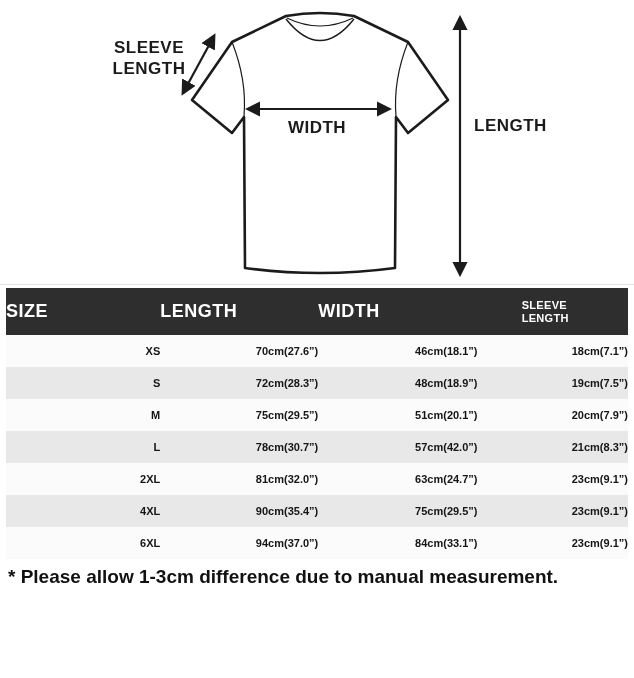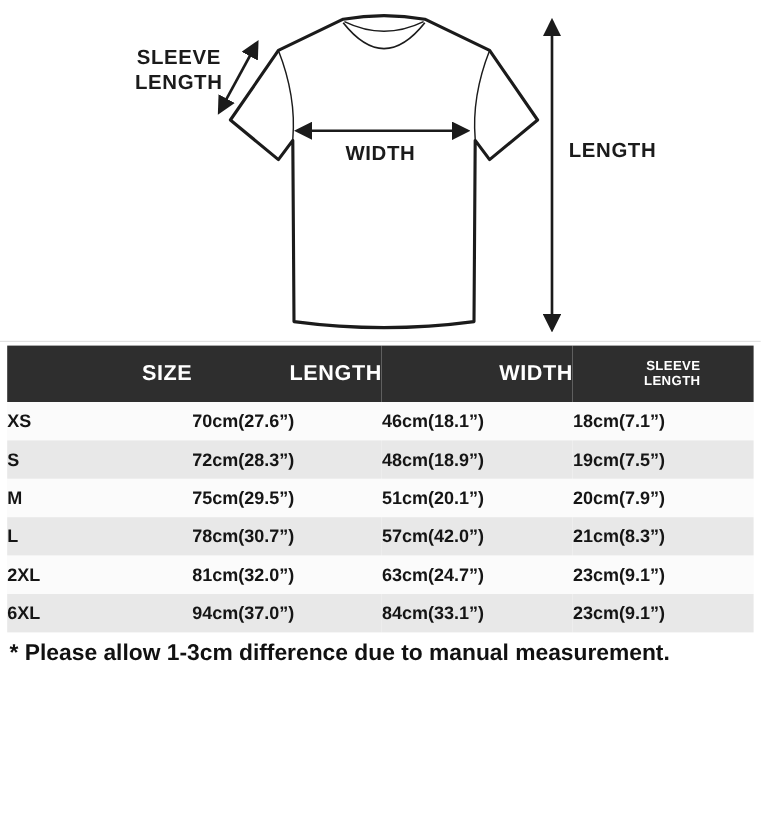"SIZE" .size-table thead th { text-align: right -> left }
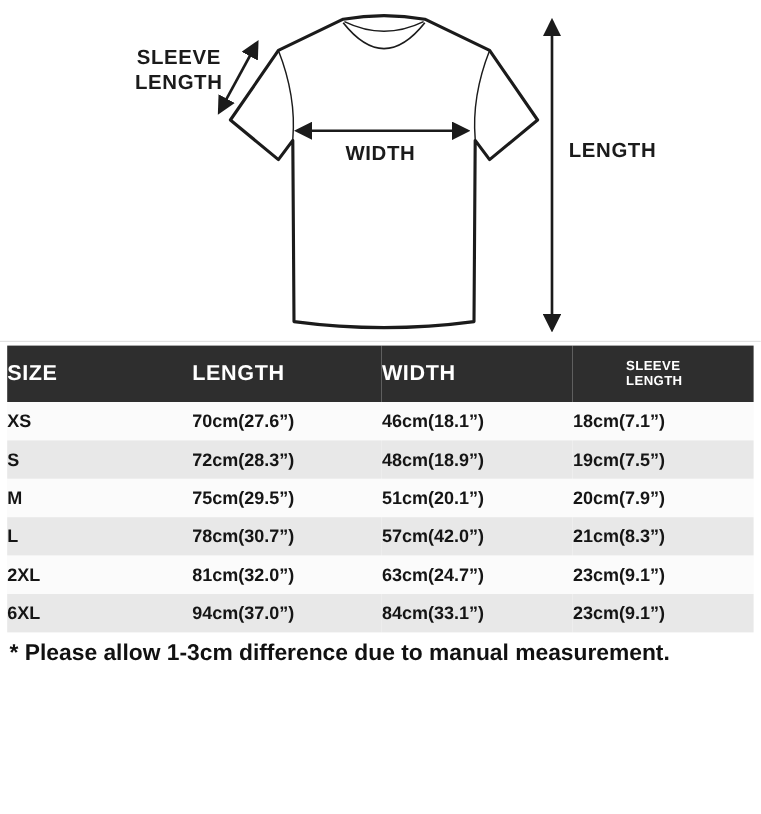"XS" .size-table tbody td { font-size: 15px -> 11px; text-align: left -> right }
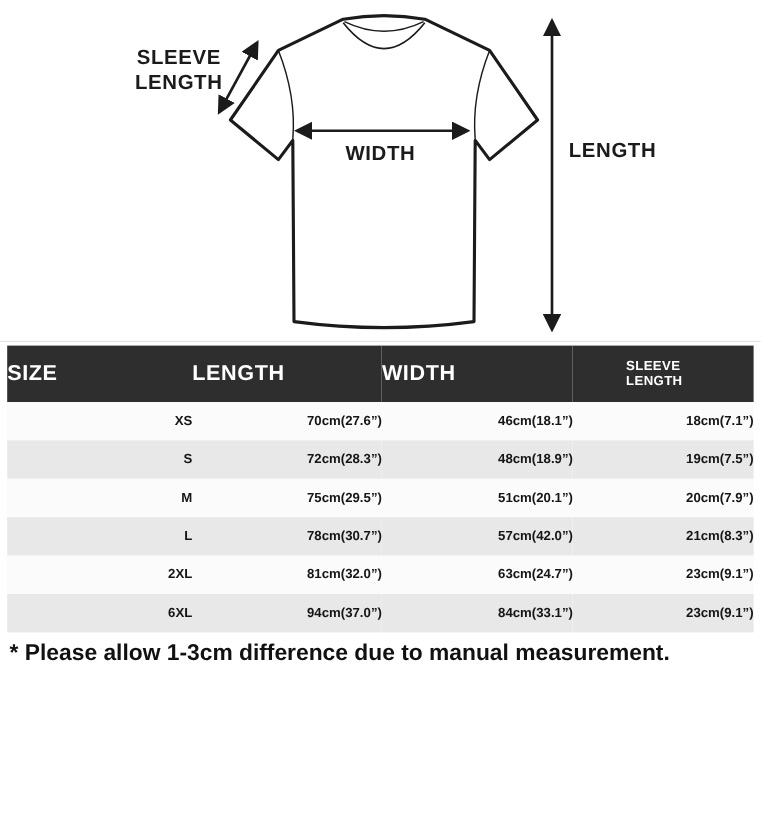"4XL" tr { html: none -> <tr> <td>4XL</td> <td>90cm(35.4”)</td> <td>75cm(29.5”)</td> <td>23cm(9.1”)</td> </tr> }
